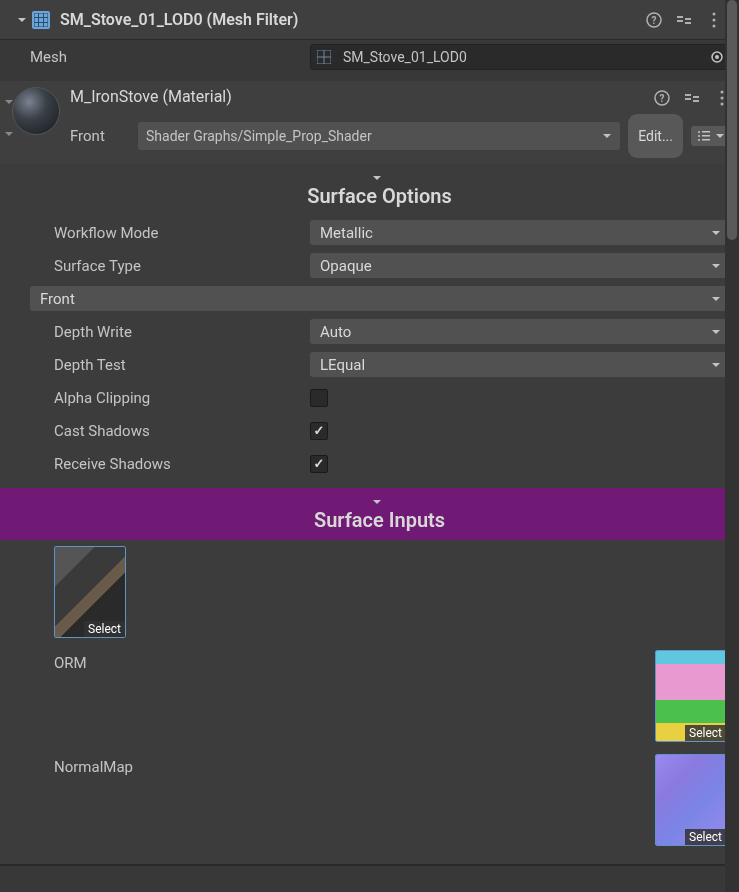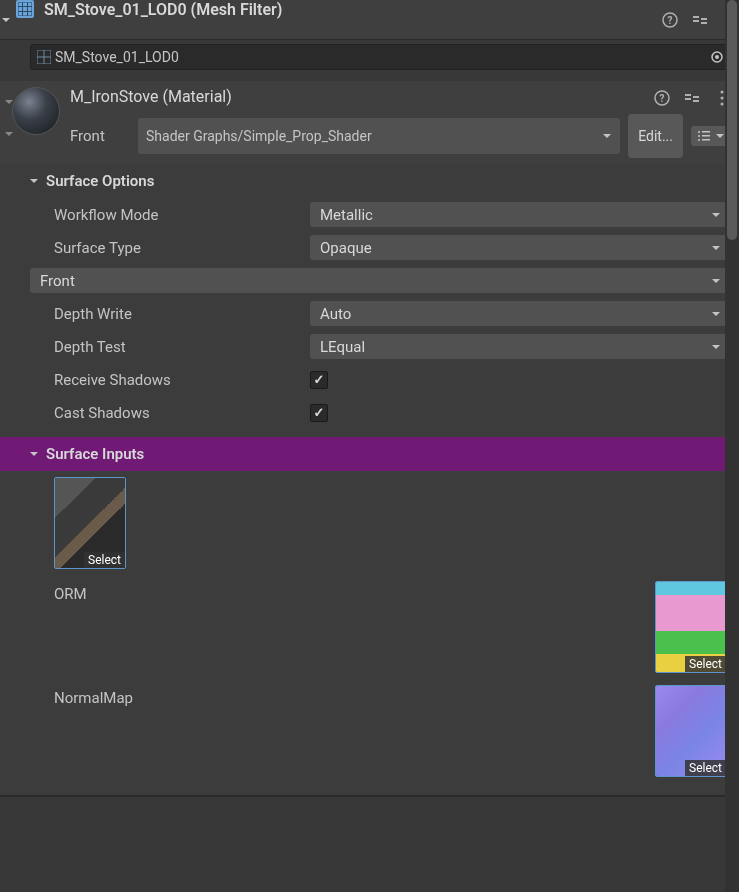"SM_Stove_01_LOD0 (Mesh Filter)" .component-header { align-items: none -> center; padding: 0 0 -> 0 16px }
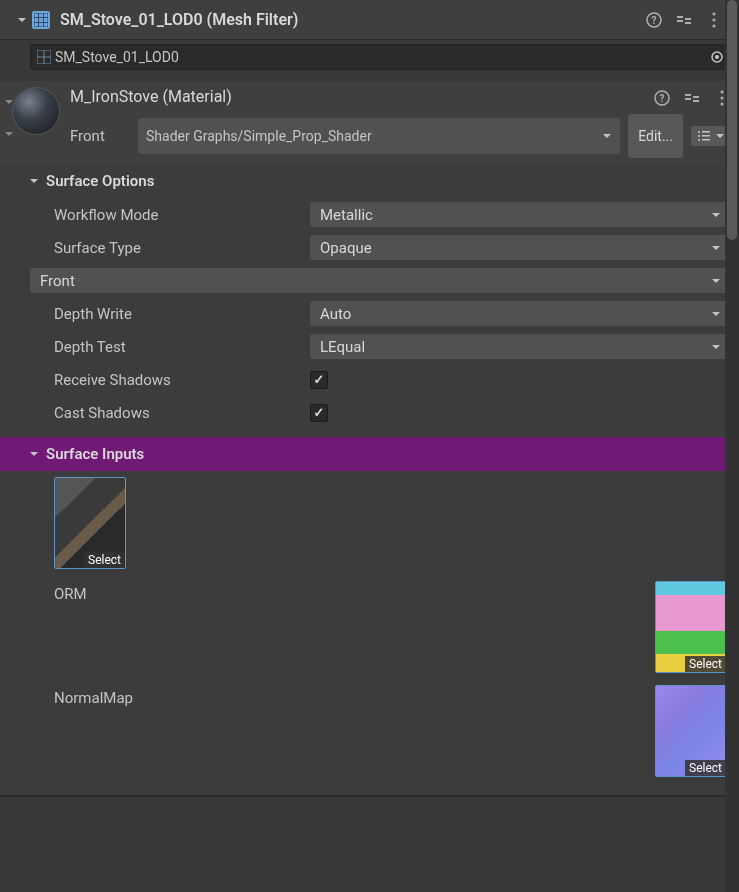"Mesh" div.field-label { html: none -> <div>Mesh</div> }
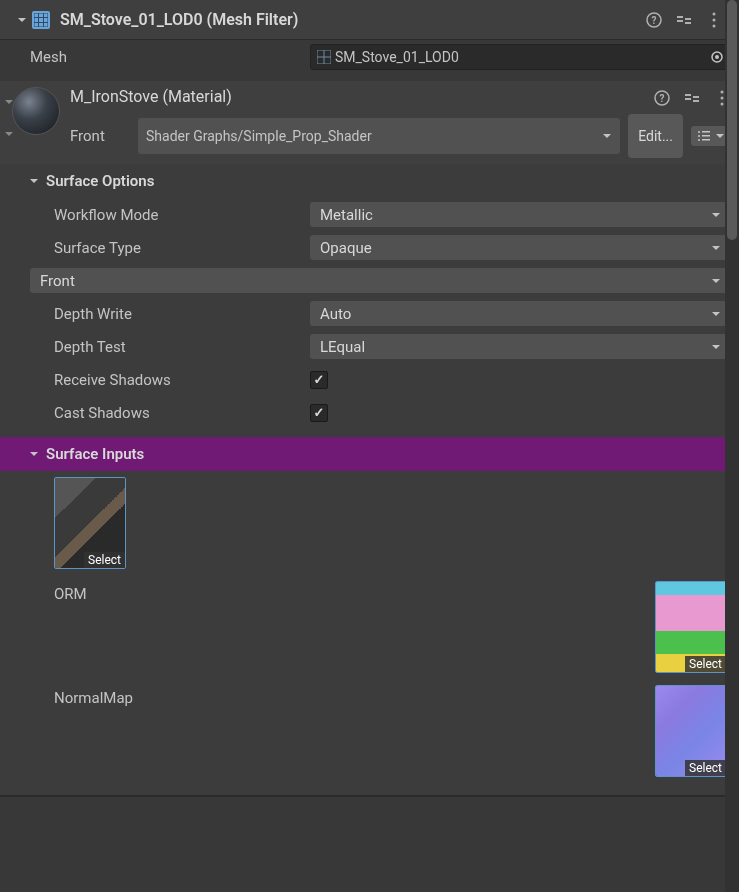"SM_Stove_01_LOD0" .object-field-content { gap: 4px -> 12px }
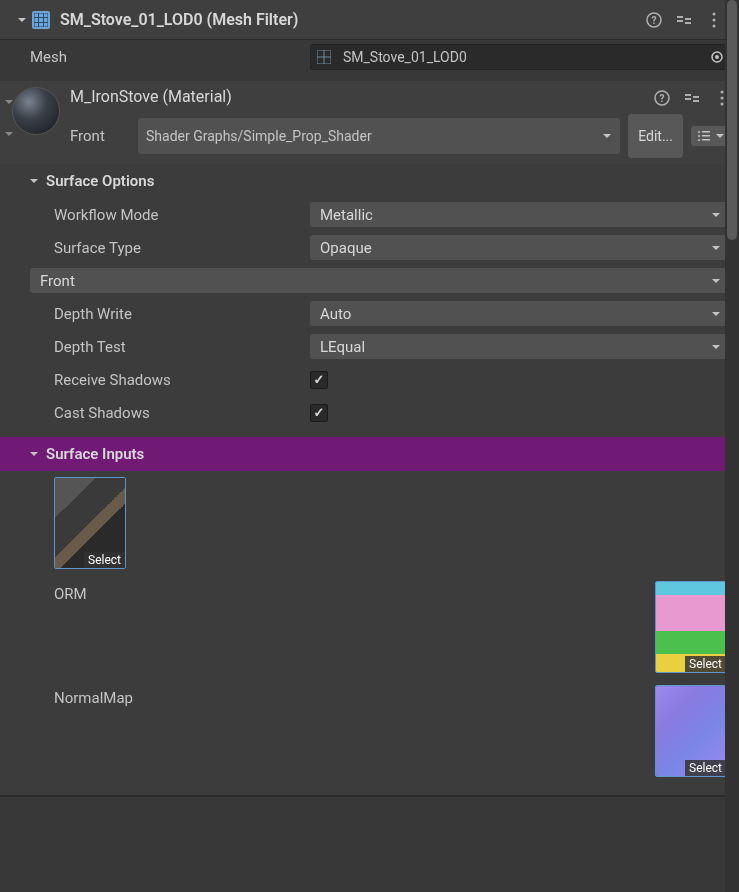"Shader Graphs/Simple_Prop_Shader" .shader-dropdown { height: 36px -> 28px }
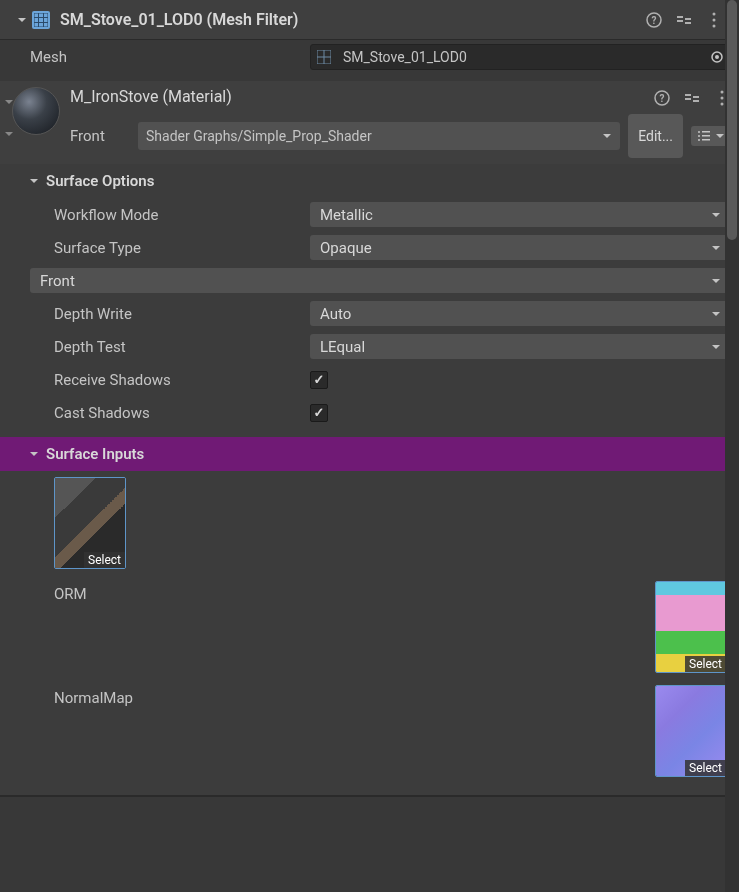"Edit..." .edit-btn { border-radius: 4px -> 9px }
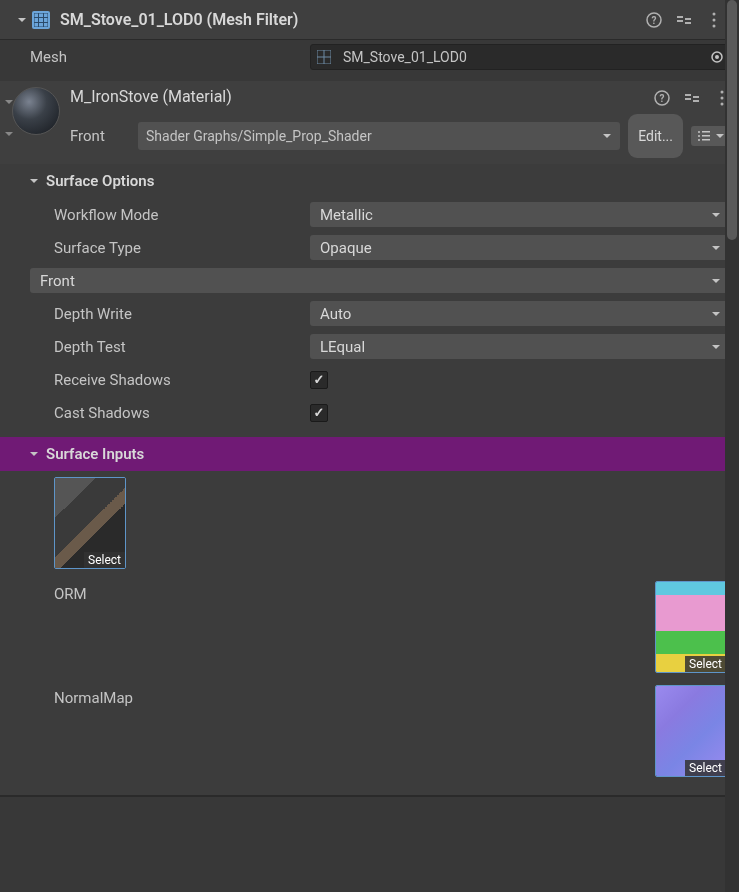"Surface Options" .section-header { flex-direction: none -> column; font-size: 15px -> 20px }
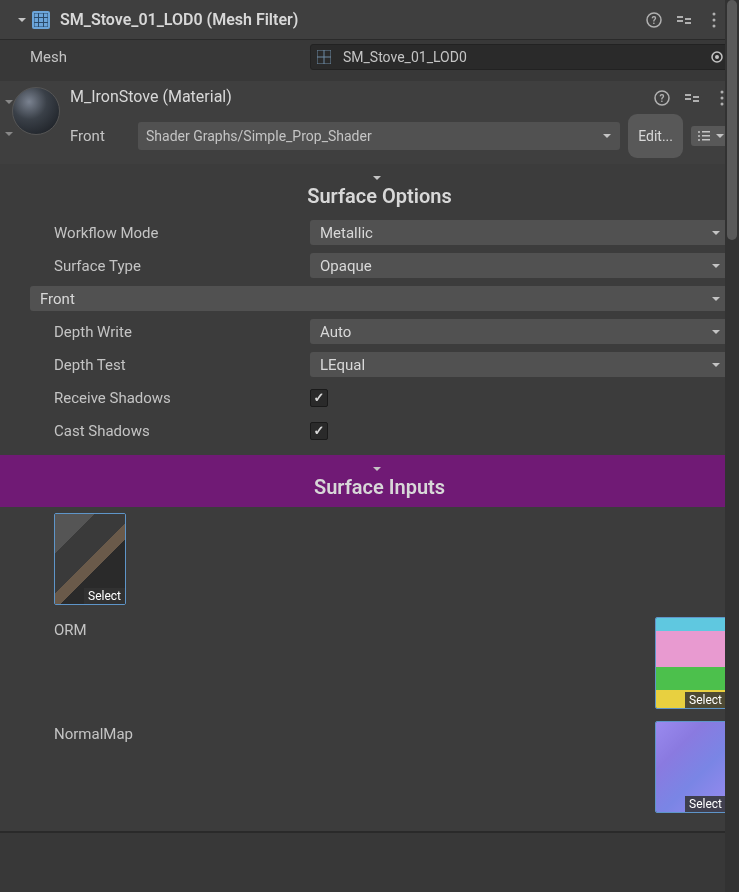"Alpha Clipping" div.field-row { html: none -> <div> <div>Alpha Clipping</div> <div></div> </div> }
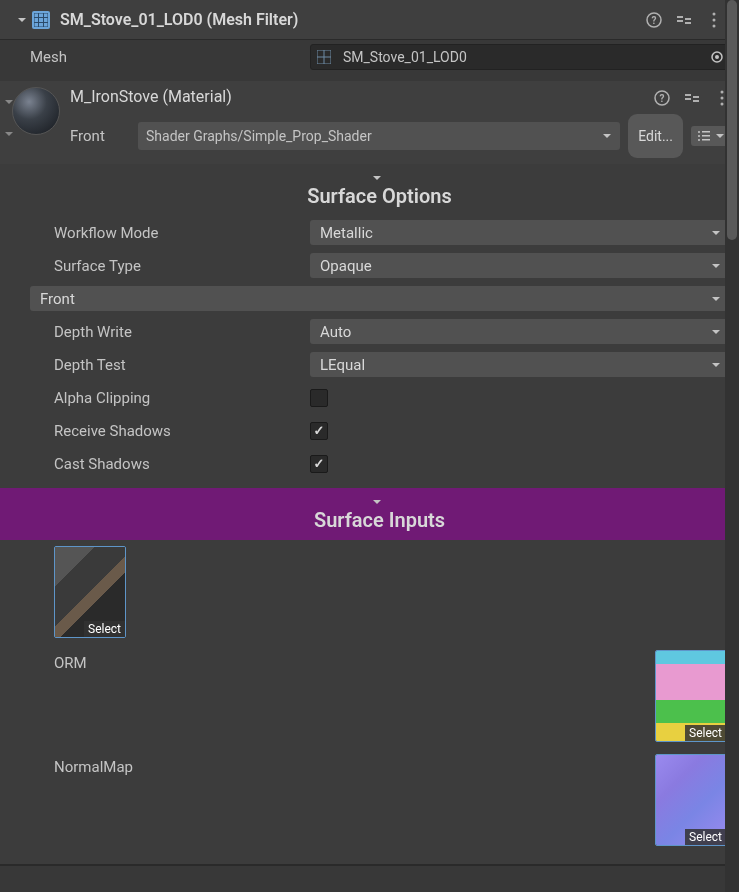"Receive Shadows" div.field-row { order: before "Cast Shadows" -> after "Cast Shadows" }
